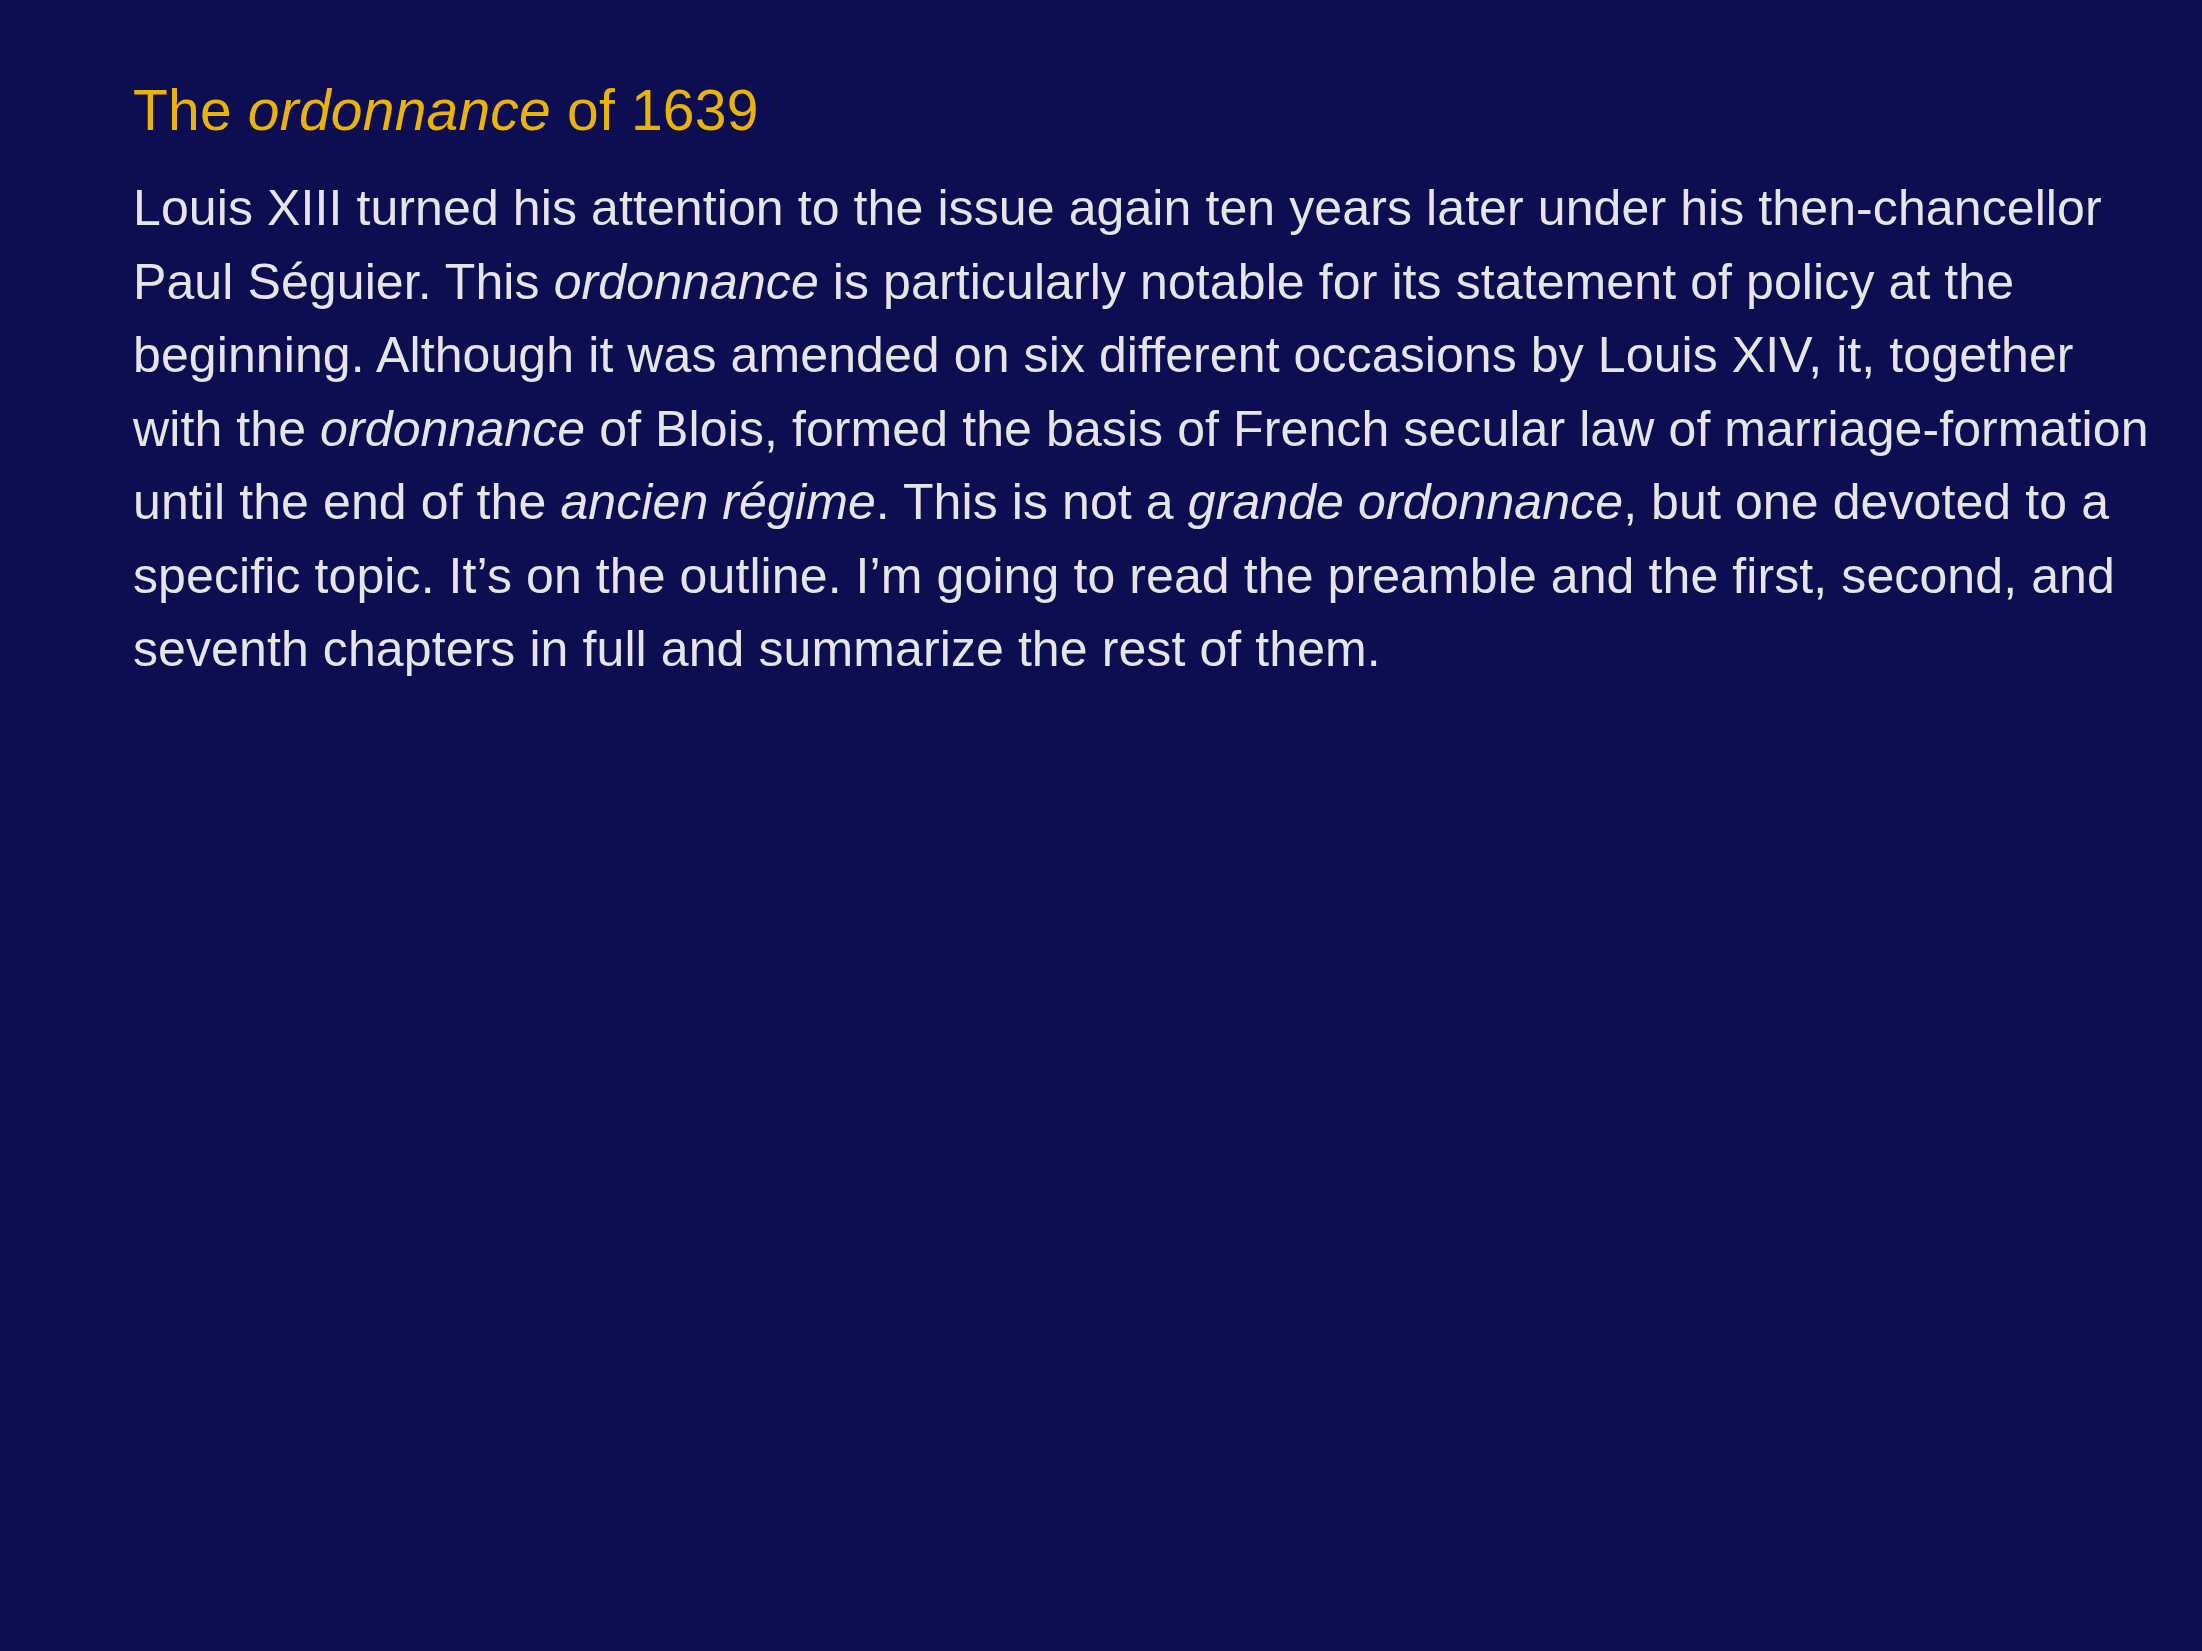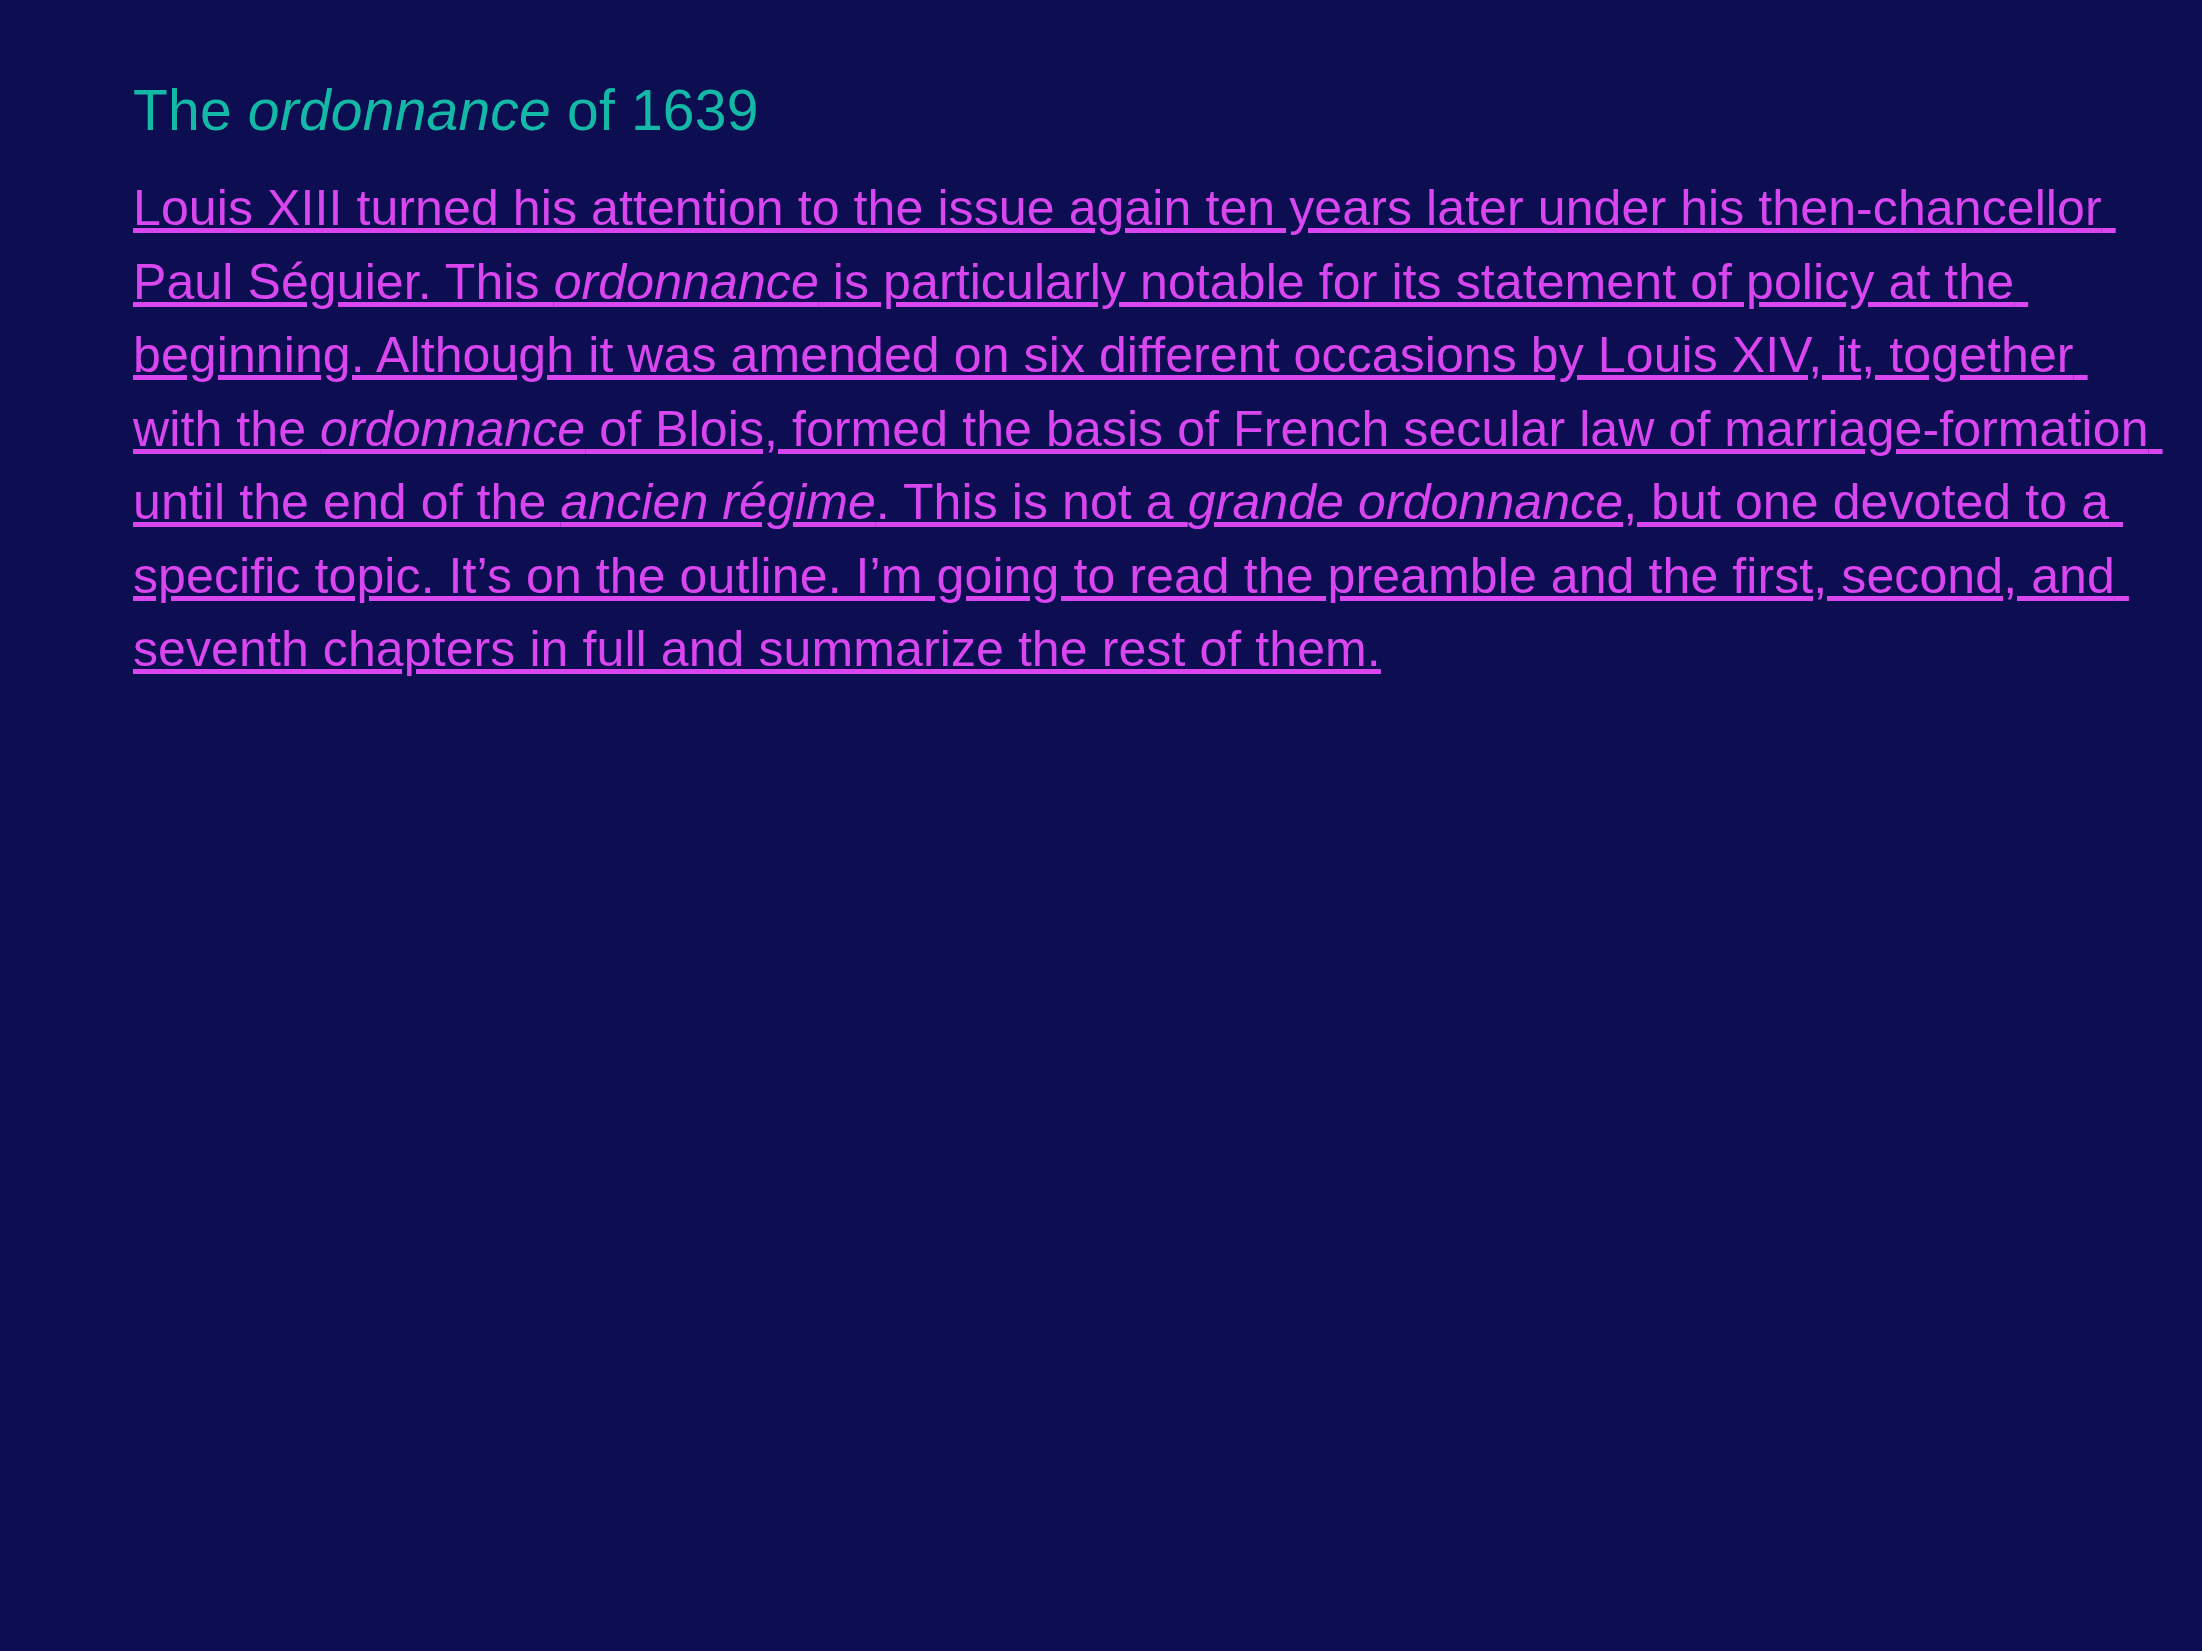"The ordonnance of 1639" .slide-title { color: #14b8a6 -> #eab308 }
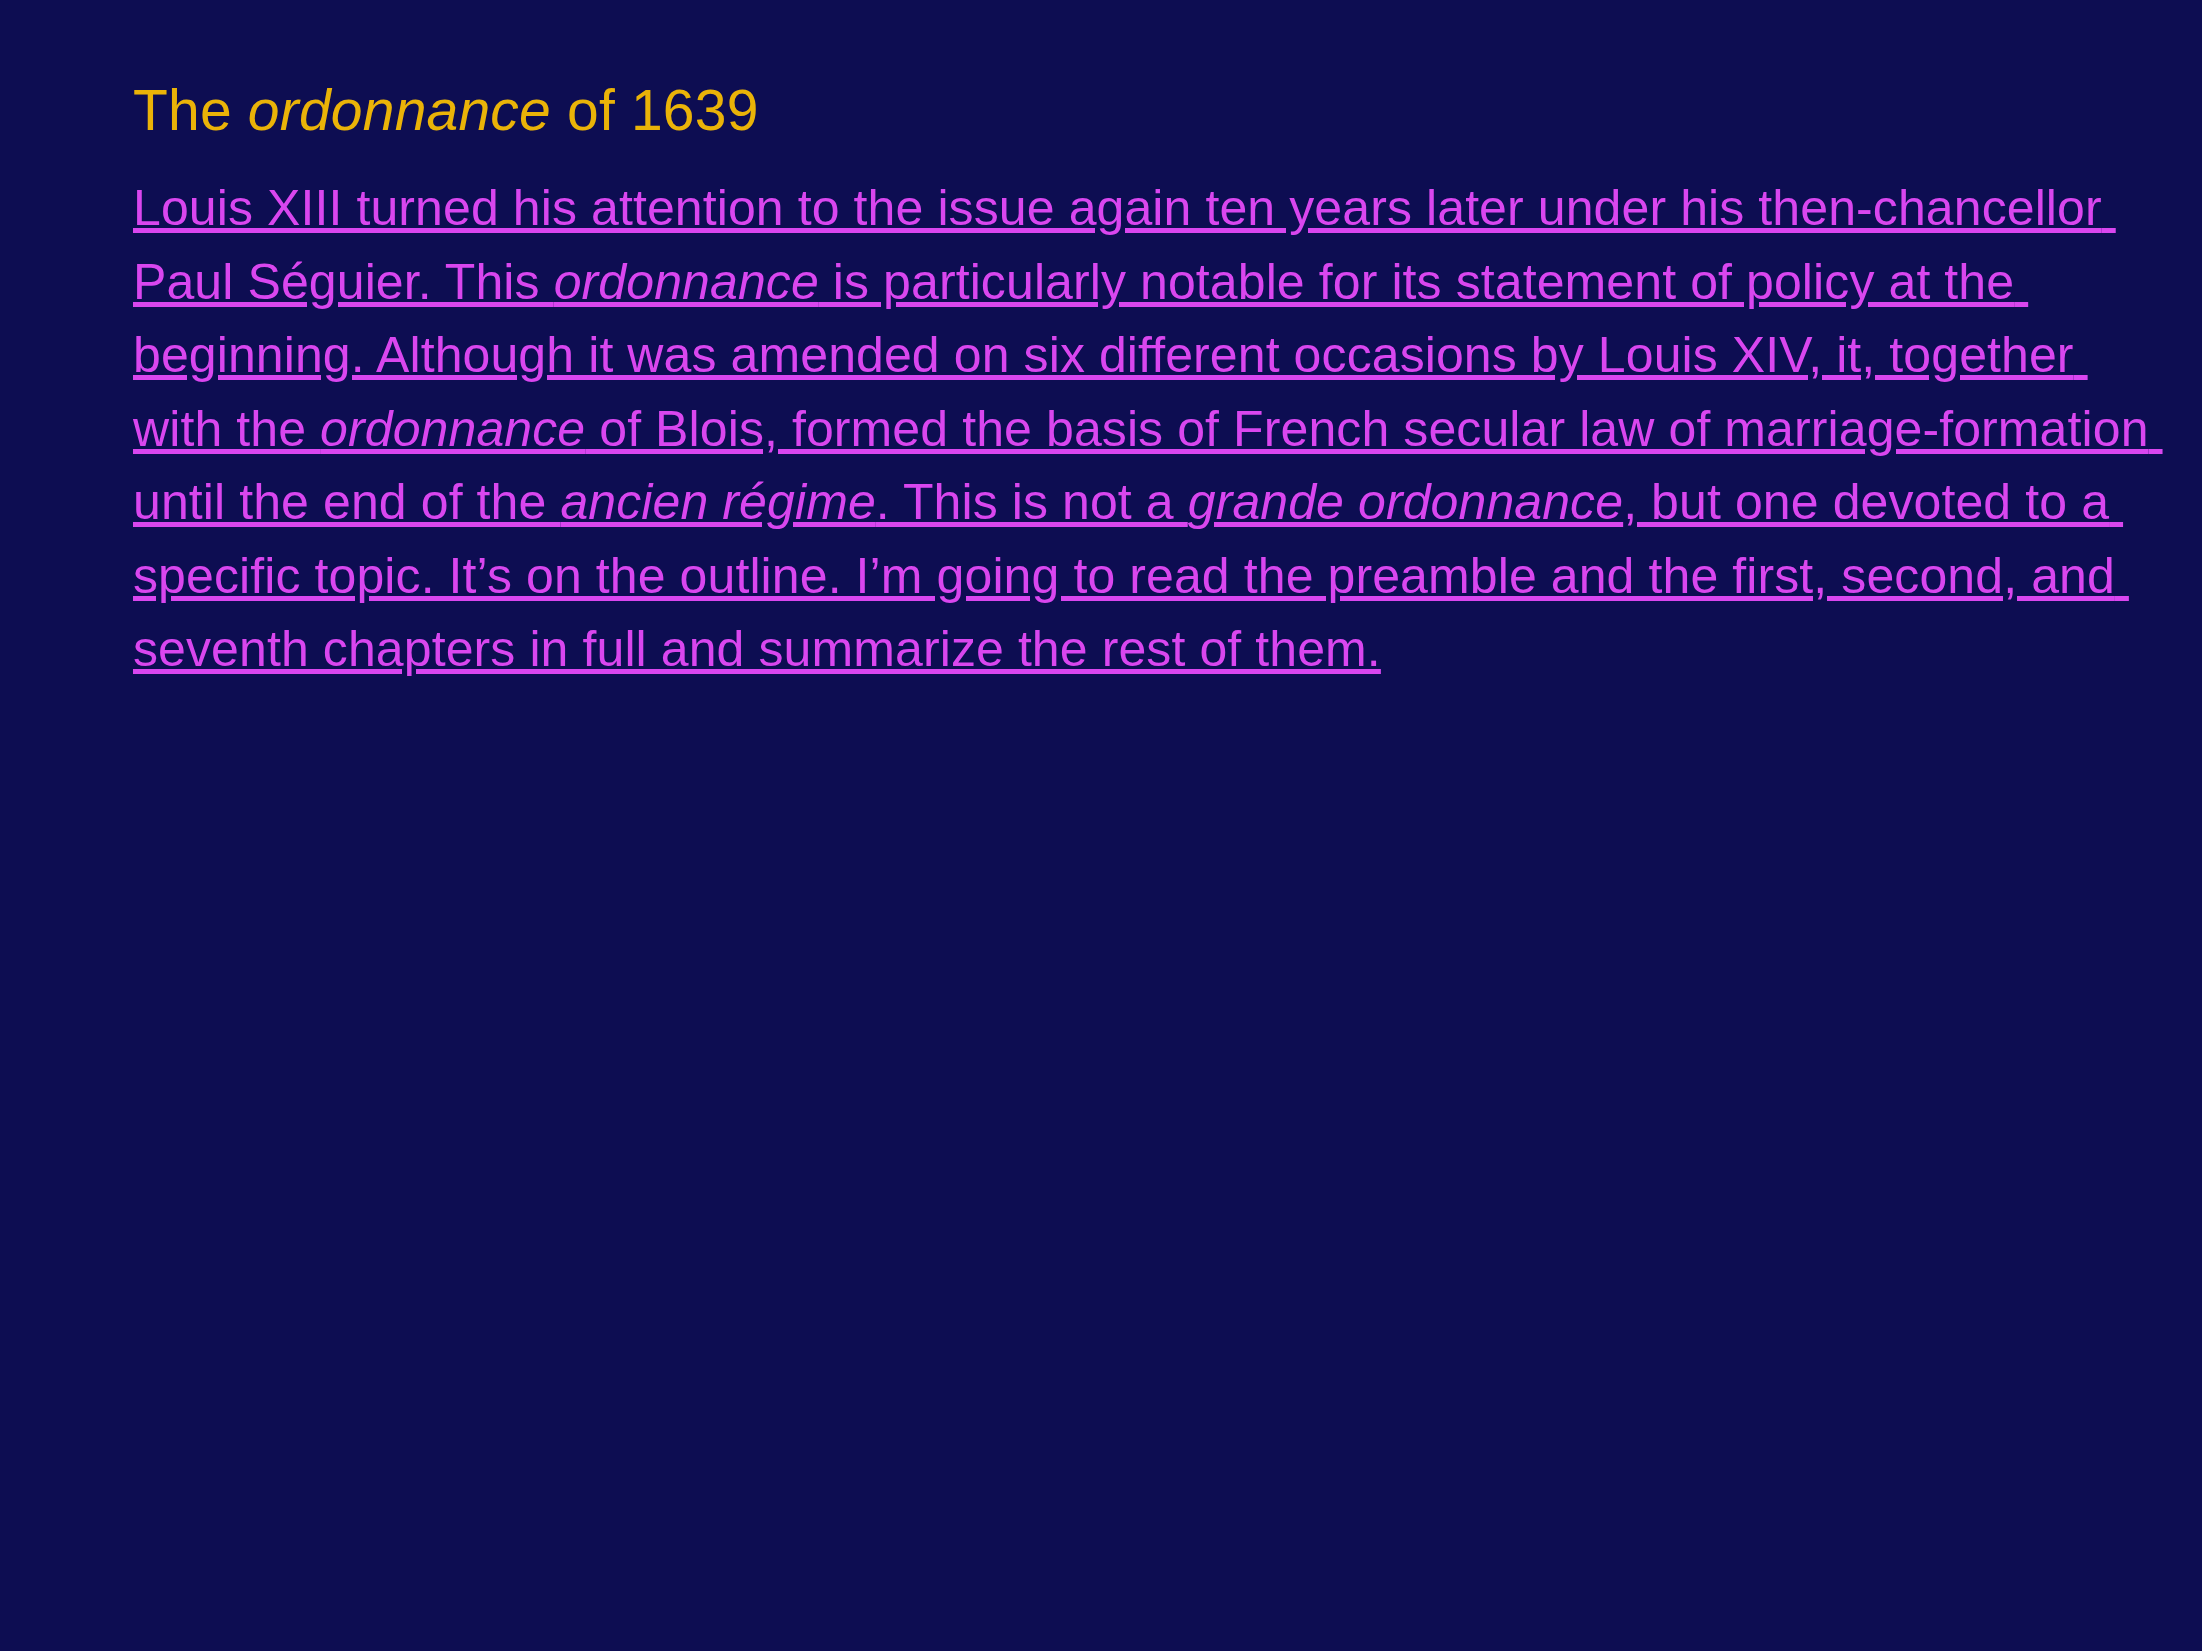"Louis XIII turned his attention" .slide-body { color: #d946ef -> #e5e5e5; text-decoration: underline -> none }
